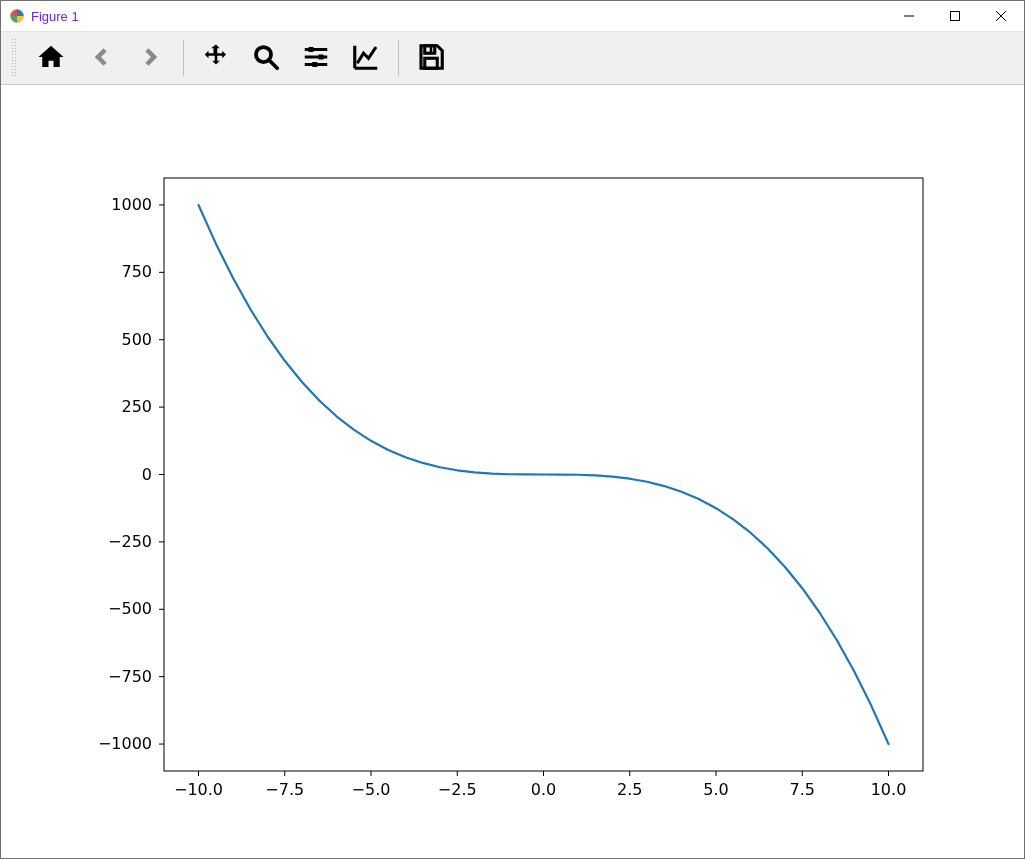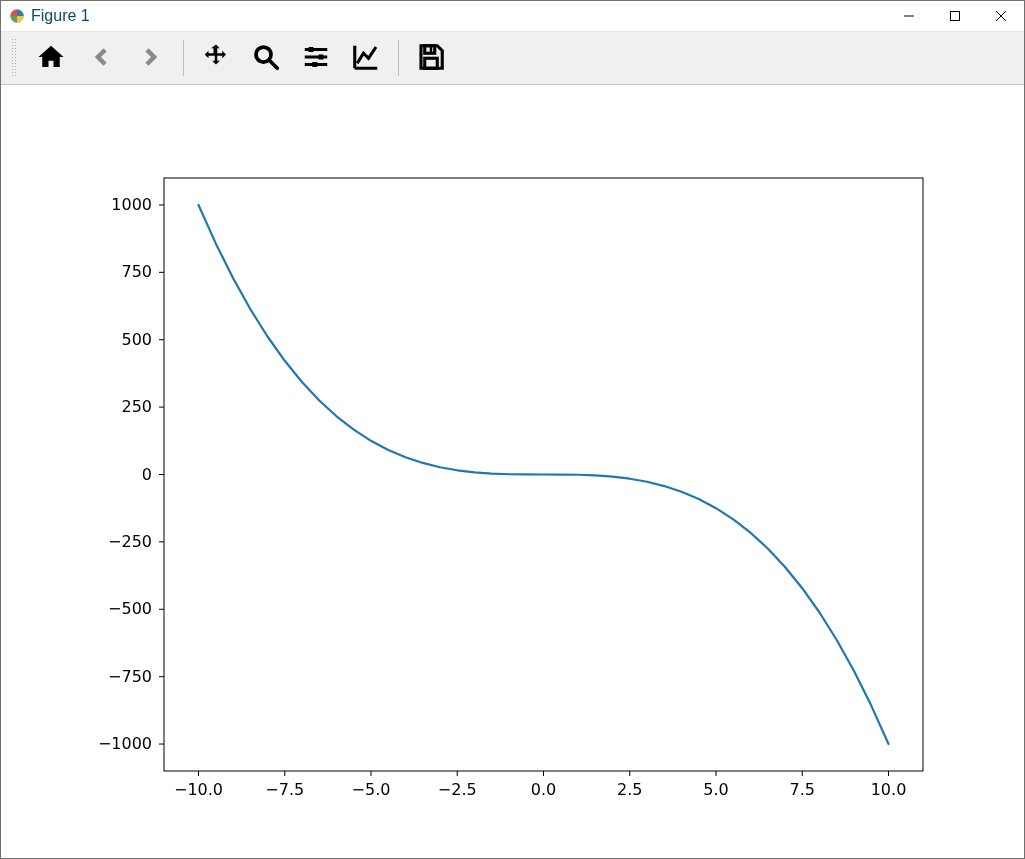"Figure 1" .titlebar .title { color: #0c4a6e -> #6d28d9; font-size: 16px -> 13px }
